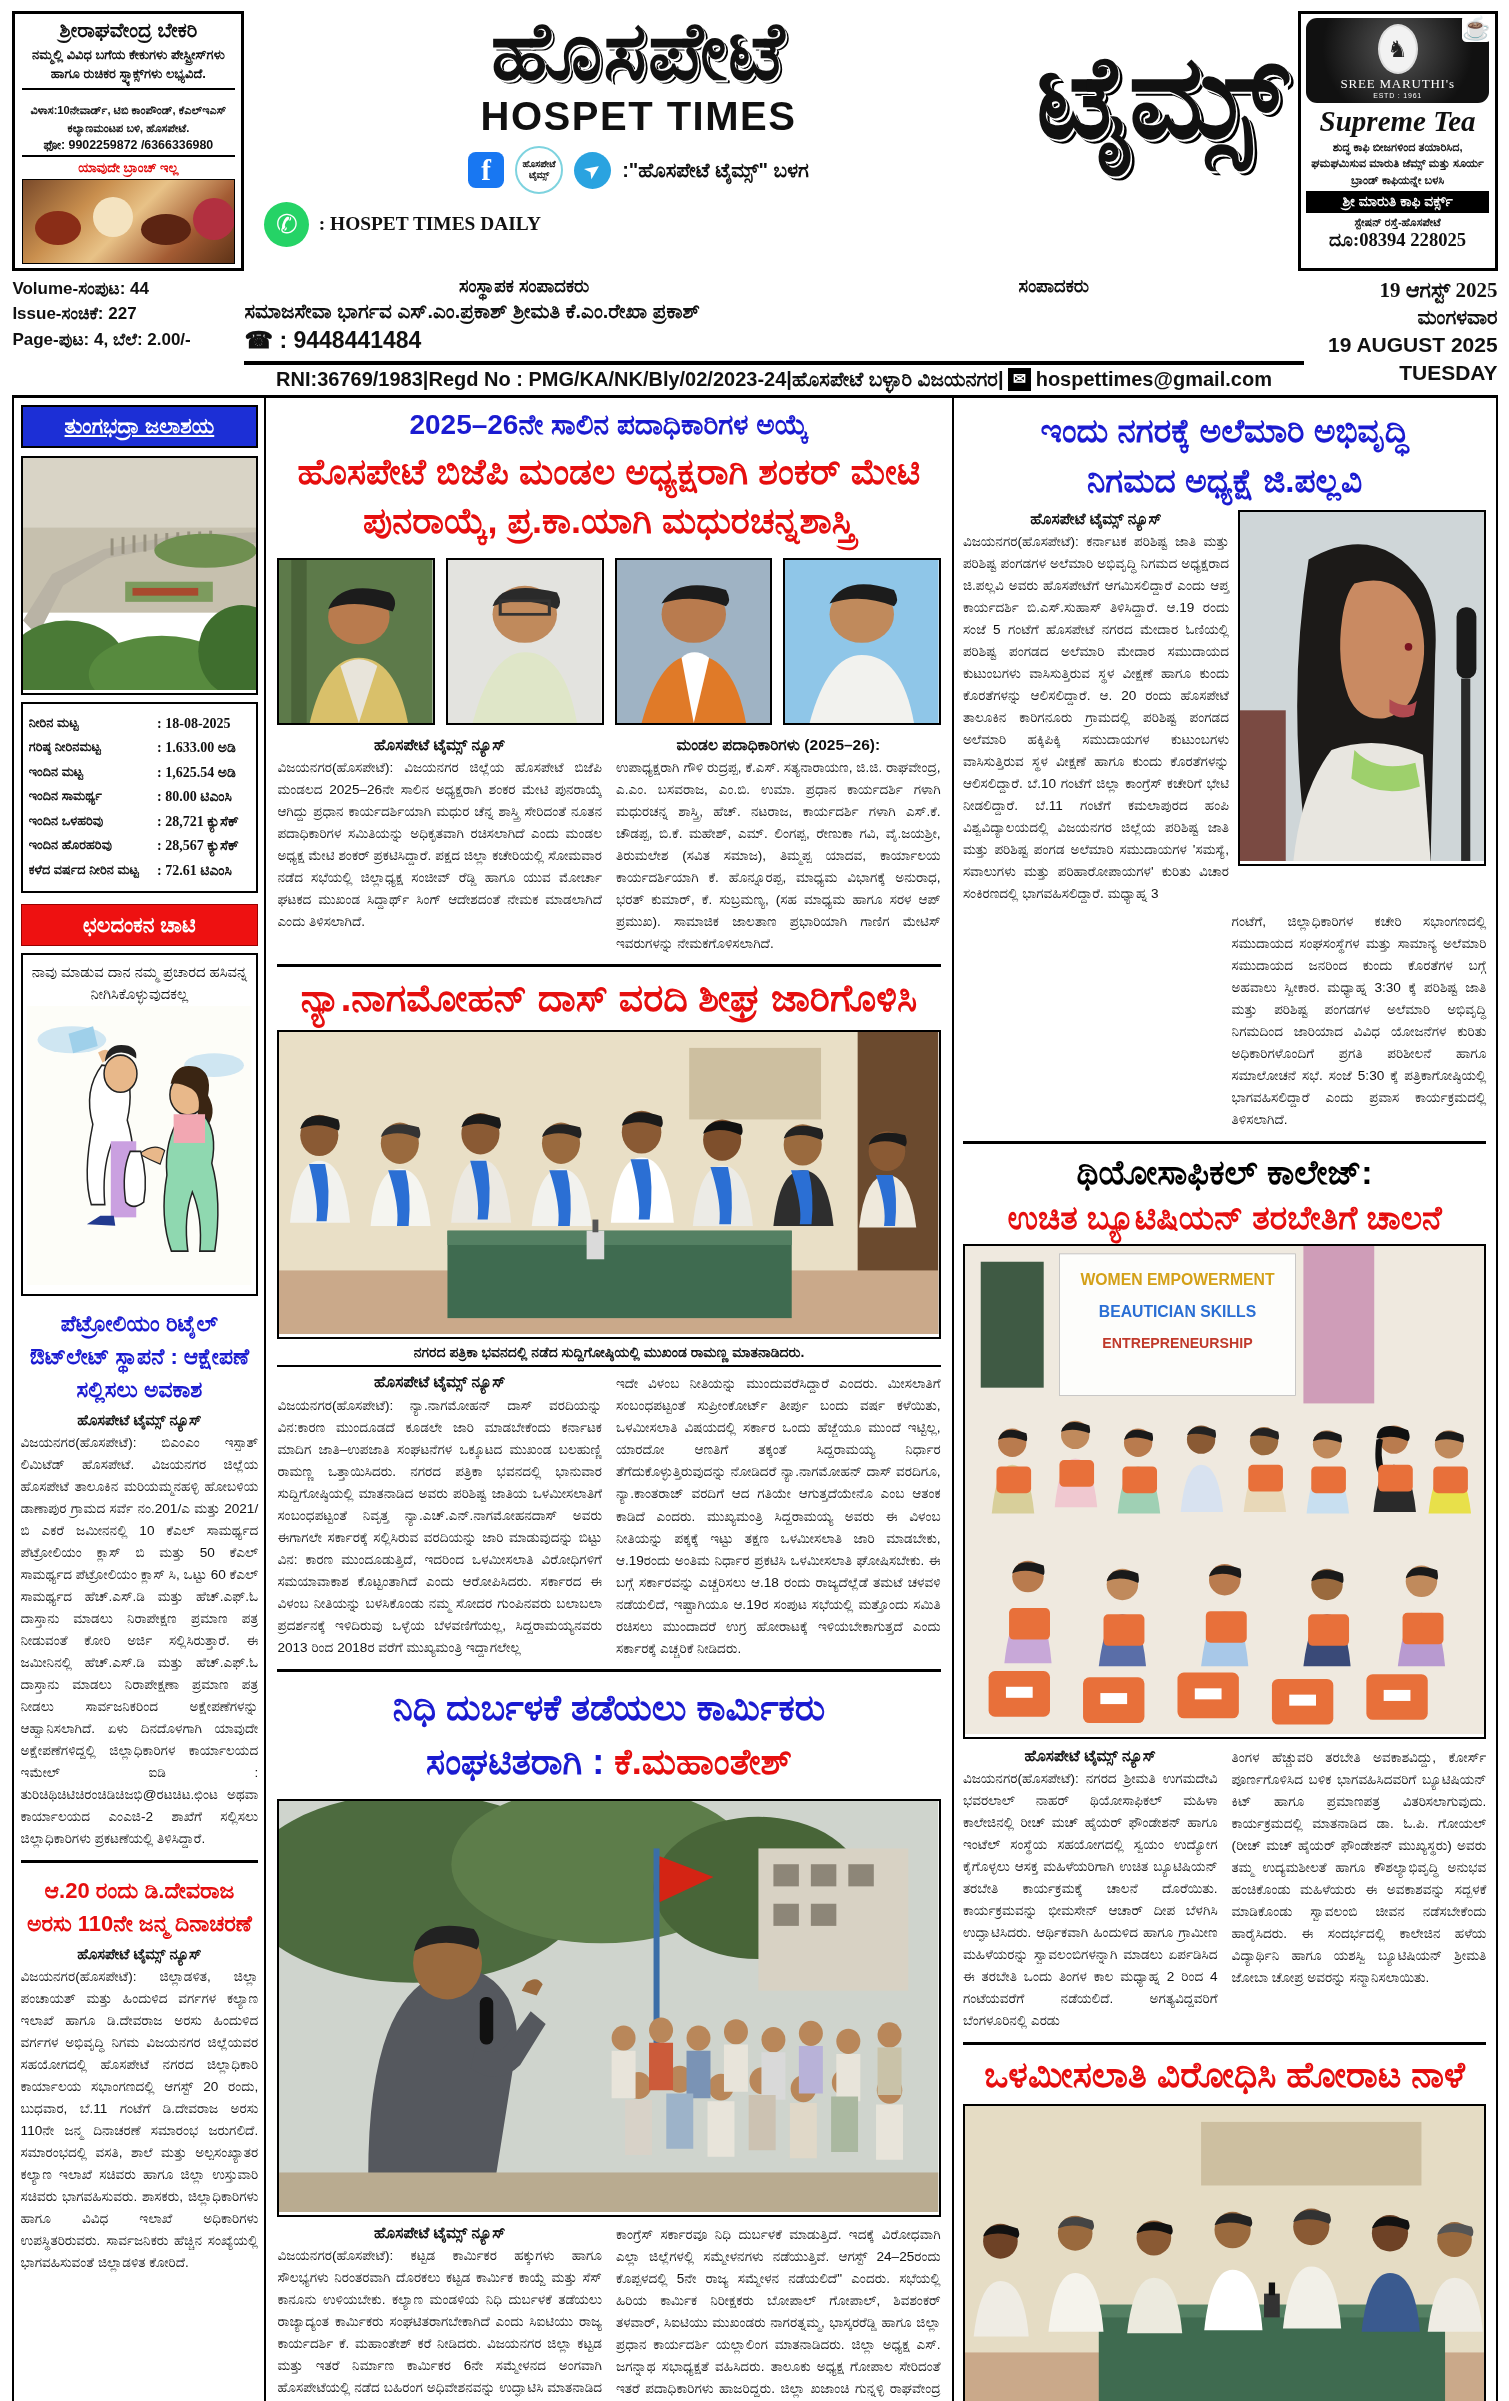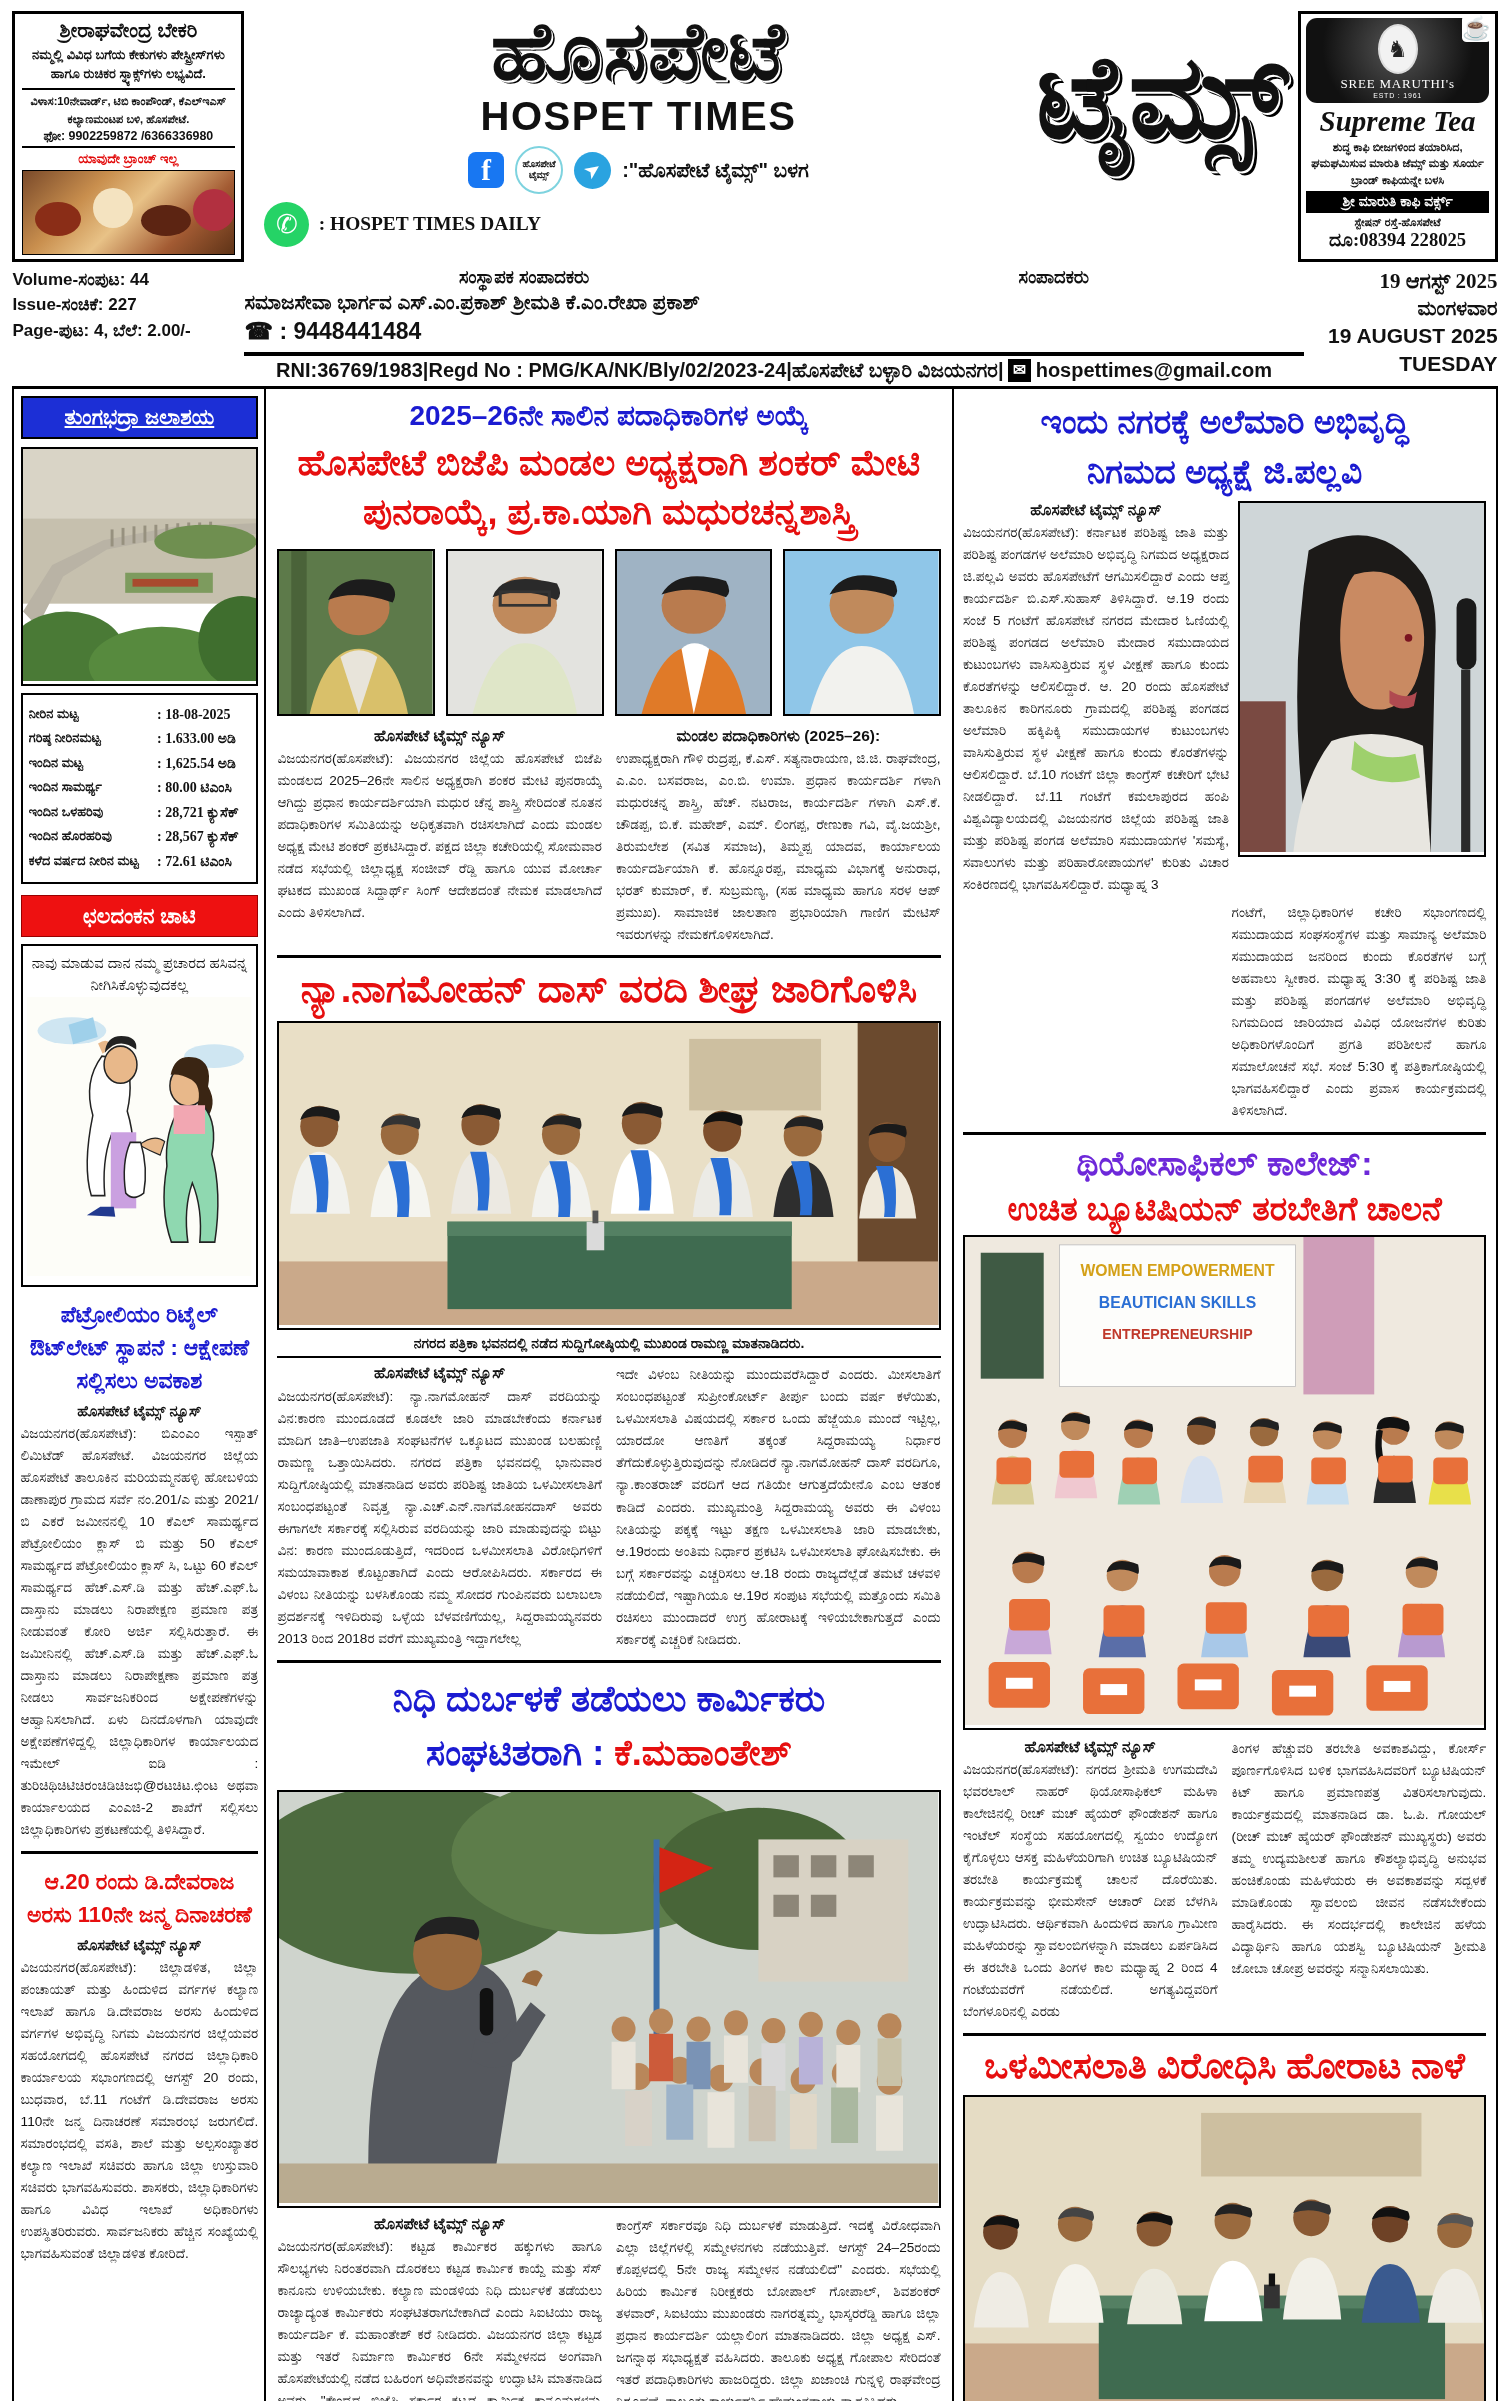"ವಿಳಾಸ:10ನೇವಾರ್ಡ್, ಟಿಬಿ ಕಾಂಪೌಂಡ್," .bakery-addr { padding-top: 3px -> 12px }
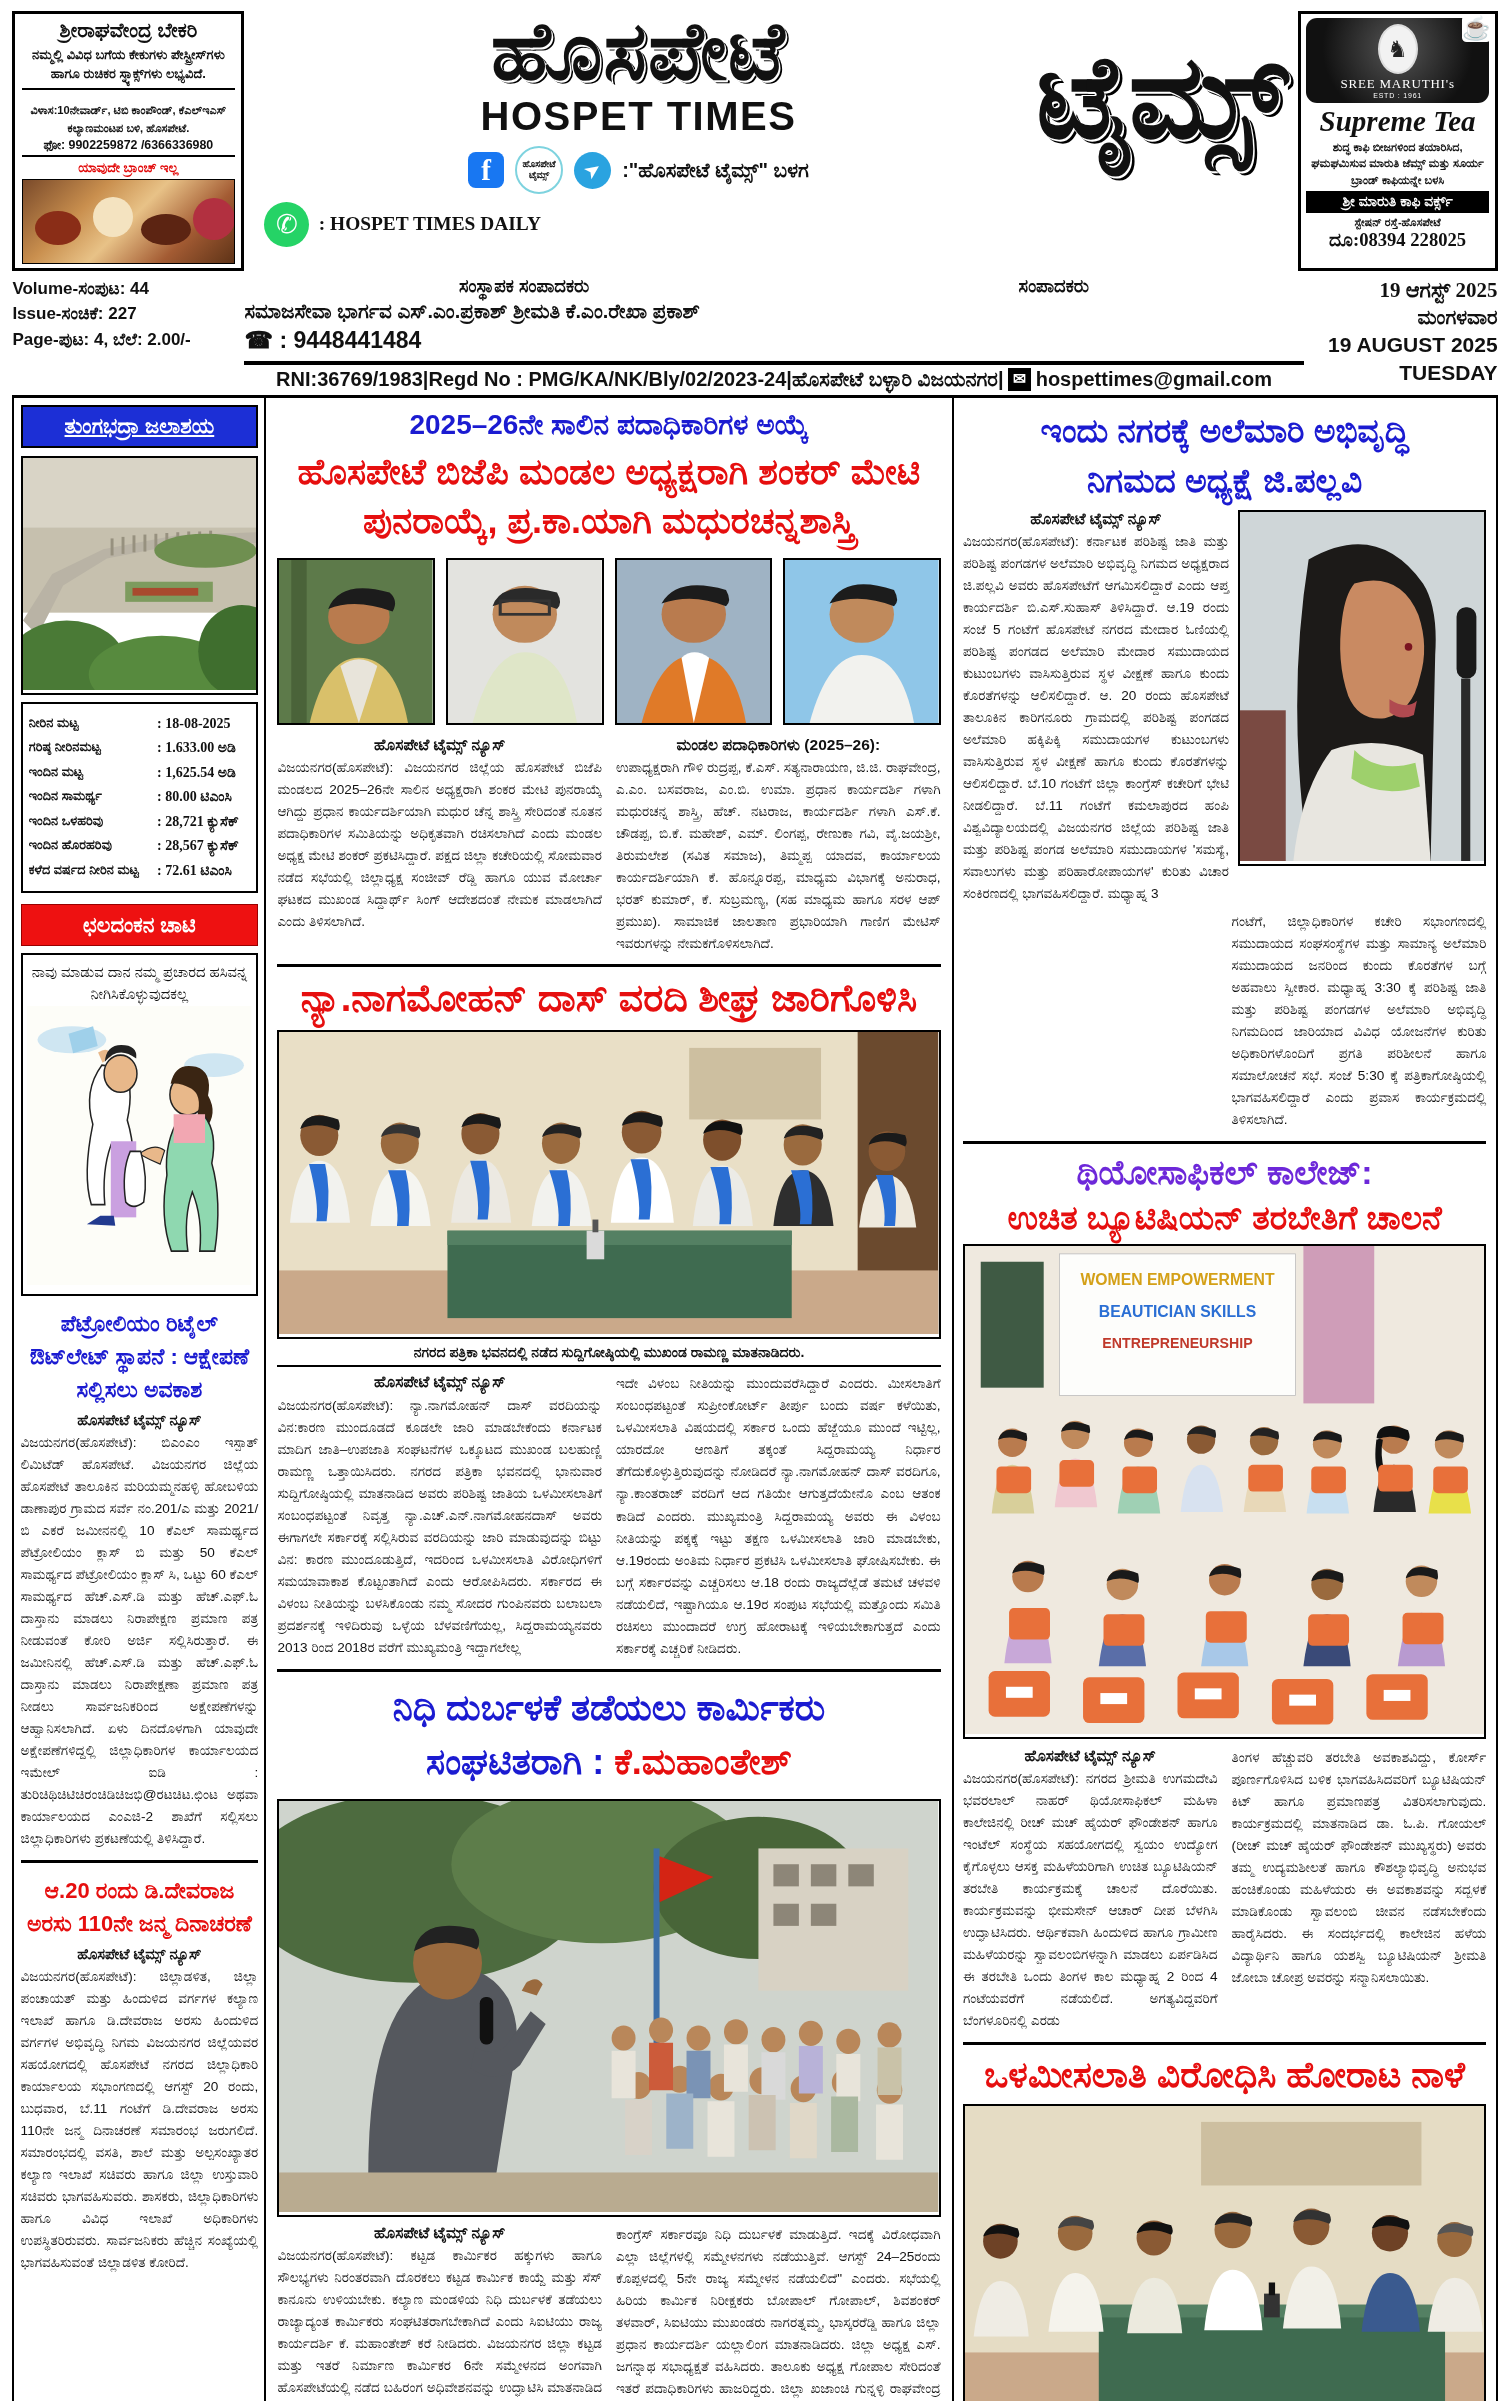"ಥಿಯೋಸಾಫಿಕಲ್ ಕಾಲೇಜ್:" .theo-hl1 { color: #6d28d9 -> #000000 }
